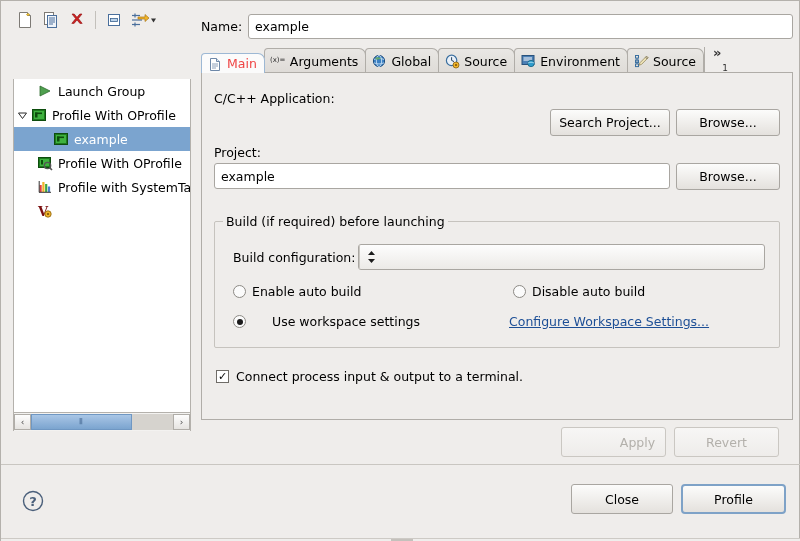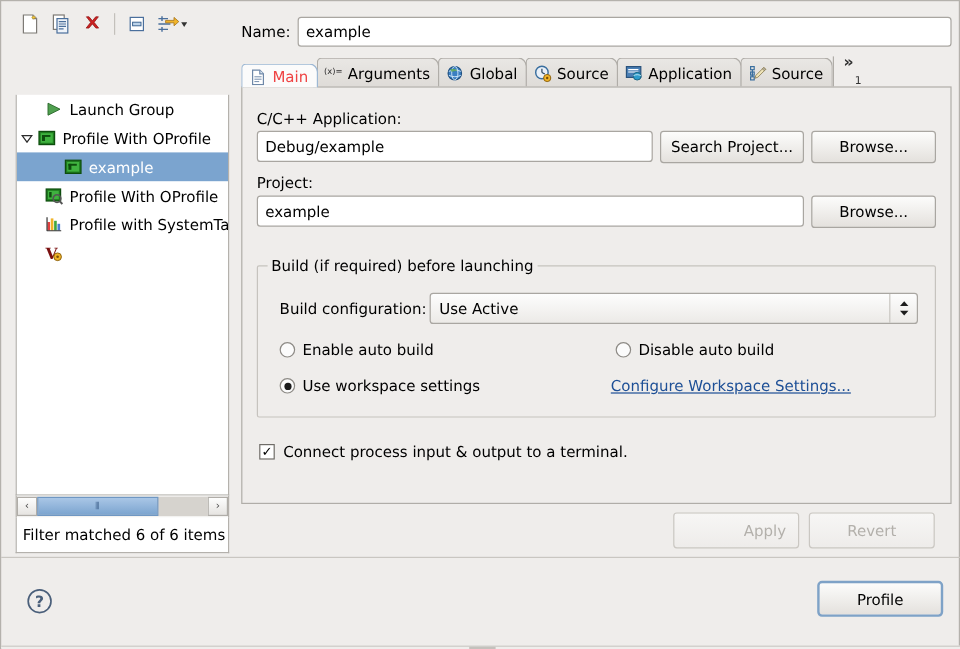"Application" span { text: Application -> Environment }
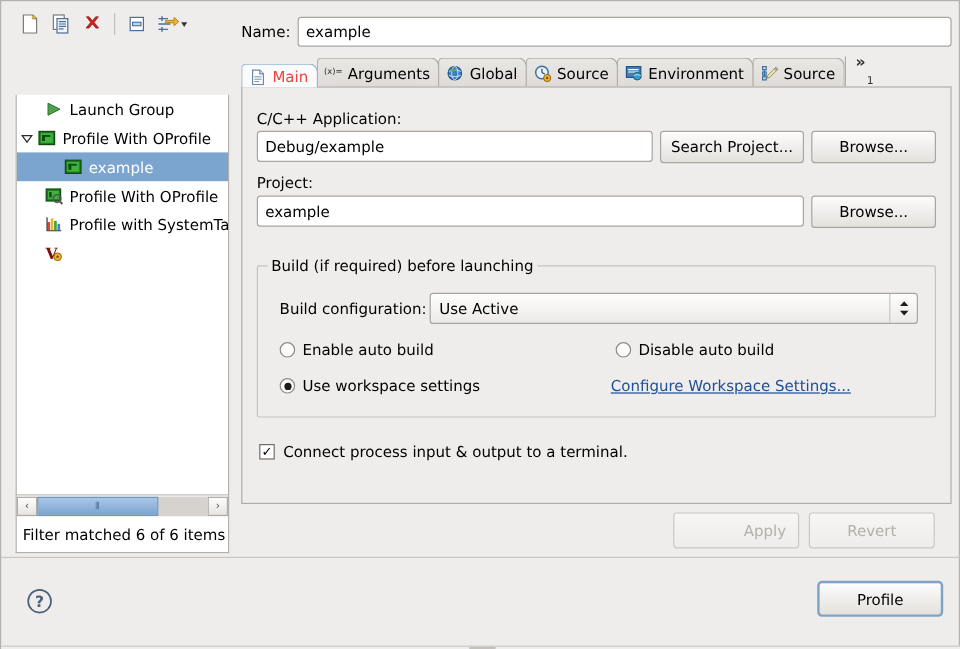"Debug/example" div.txt-field { html: <div>Debug/example</div> -> none }
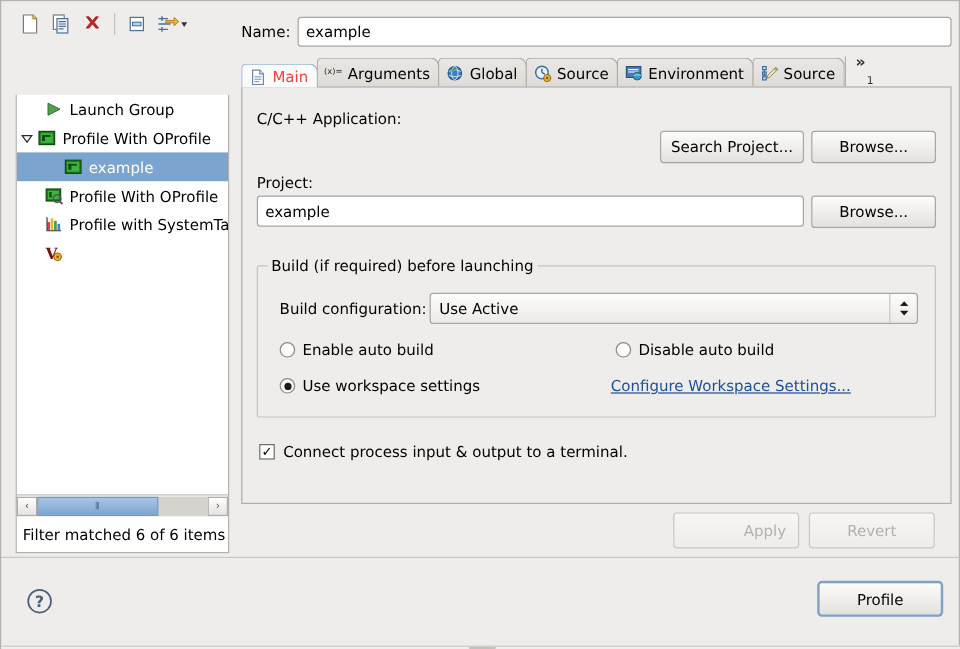"Use Active" span { html: <span>Use Active</span> -> none }
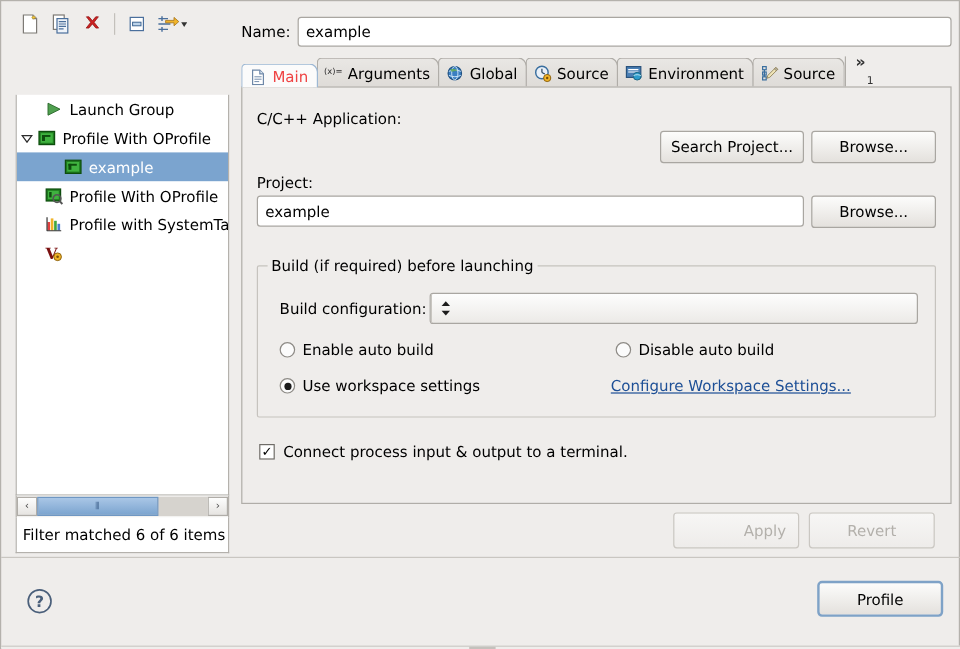"Use workspace settings" div.radio-row { gap: none -> 20px }
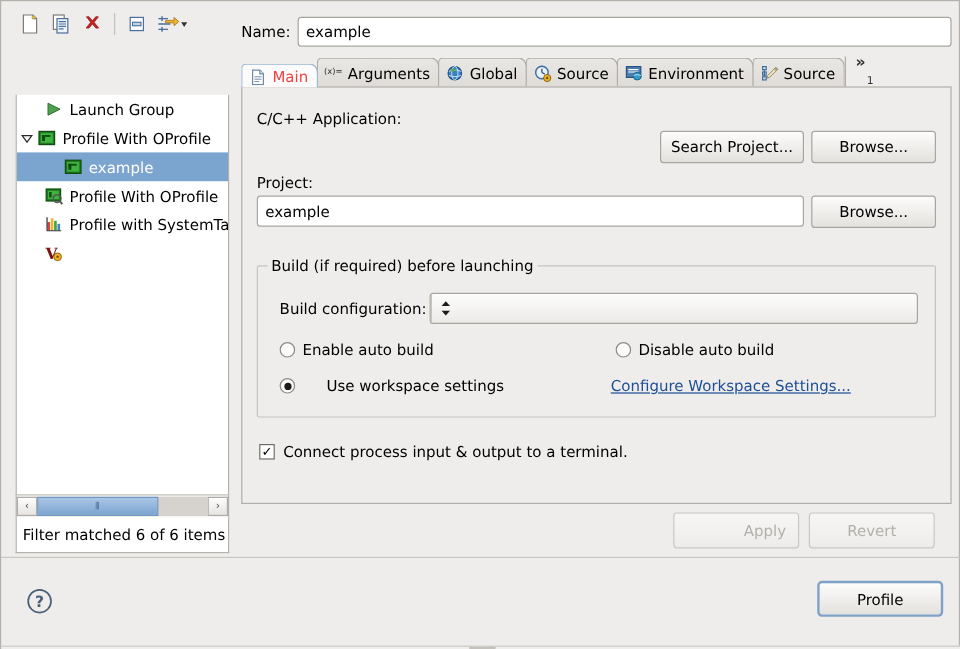"Filter matched 6 of 6" div { html: <div>Filter matched 6 of 6 items</div> -> none }
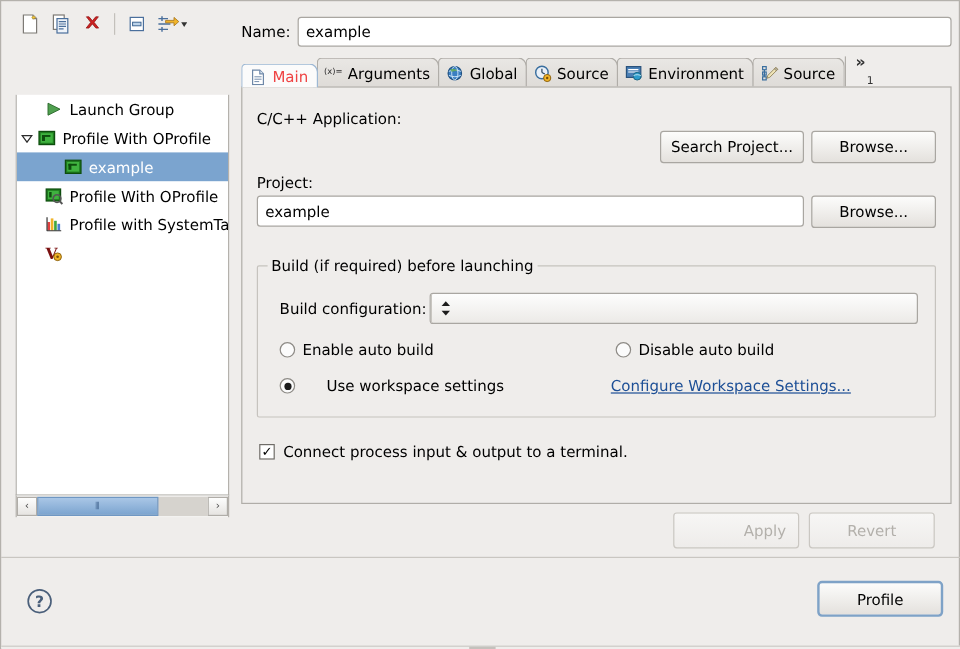"Close" div.btn { html: none -> <div>Close</div> }
